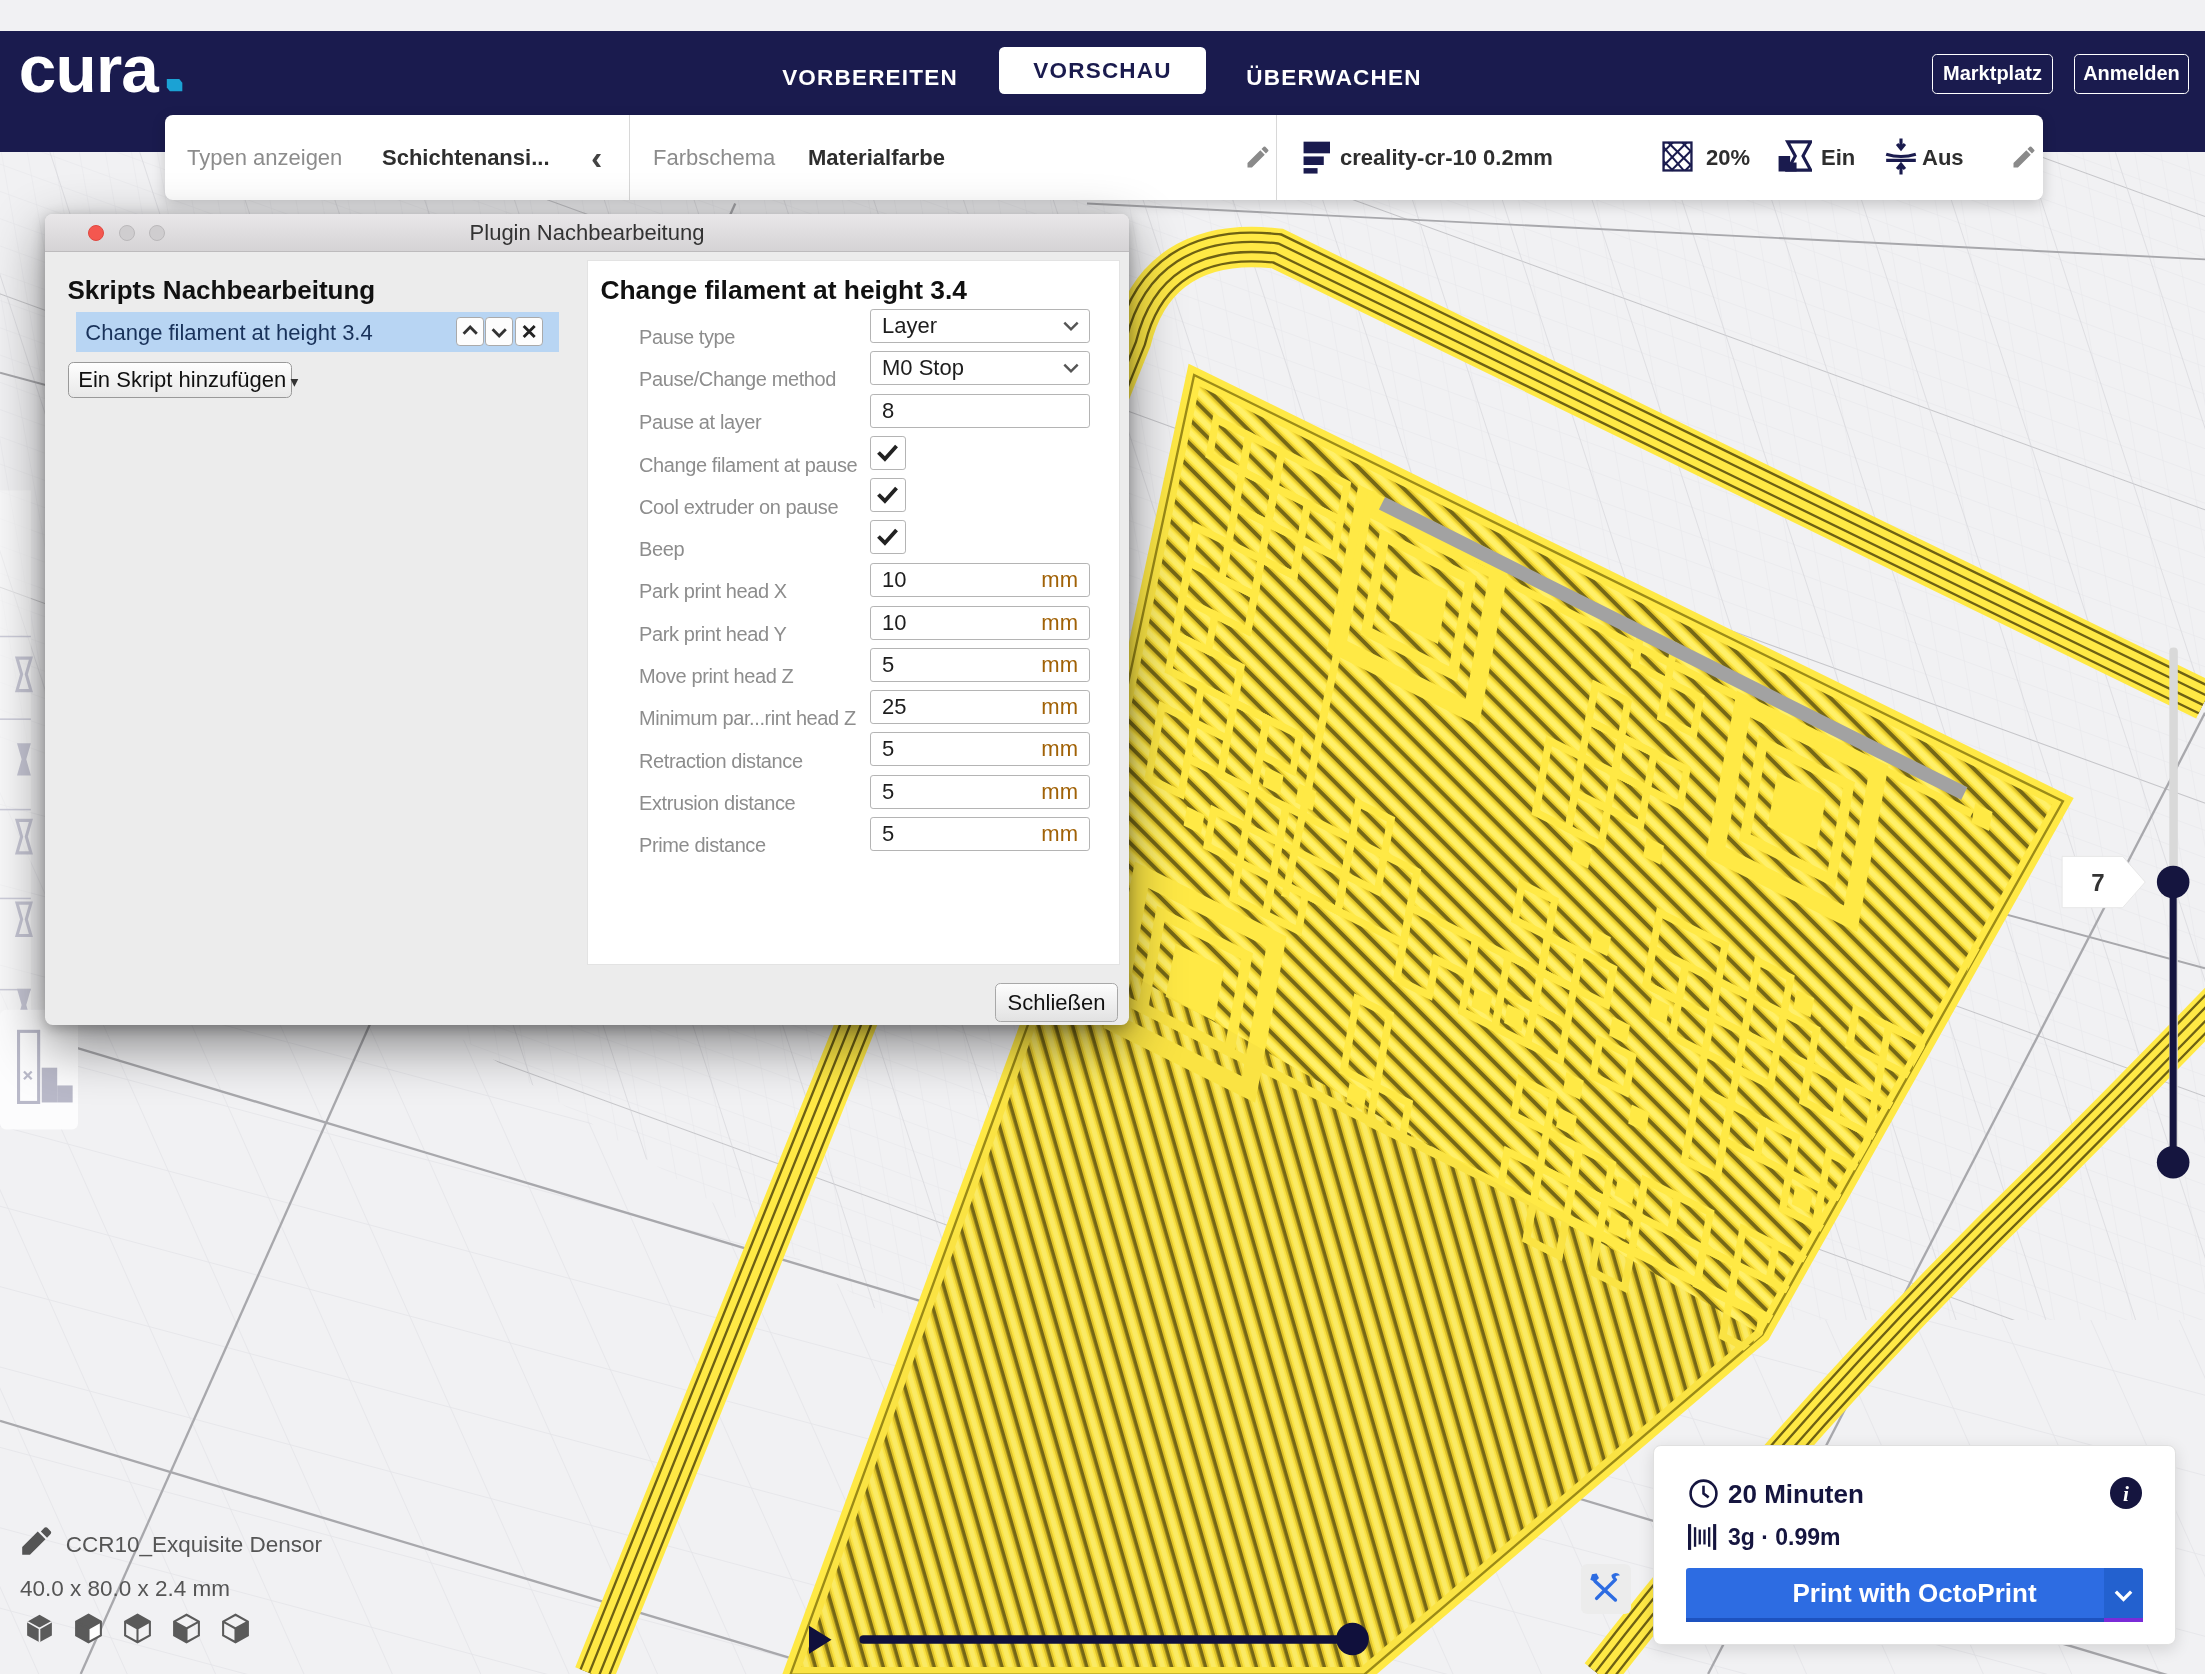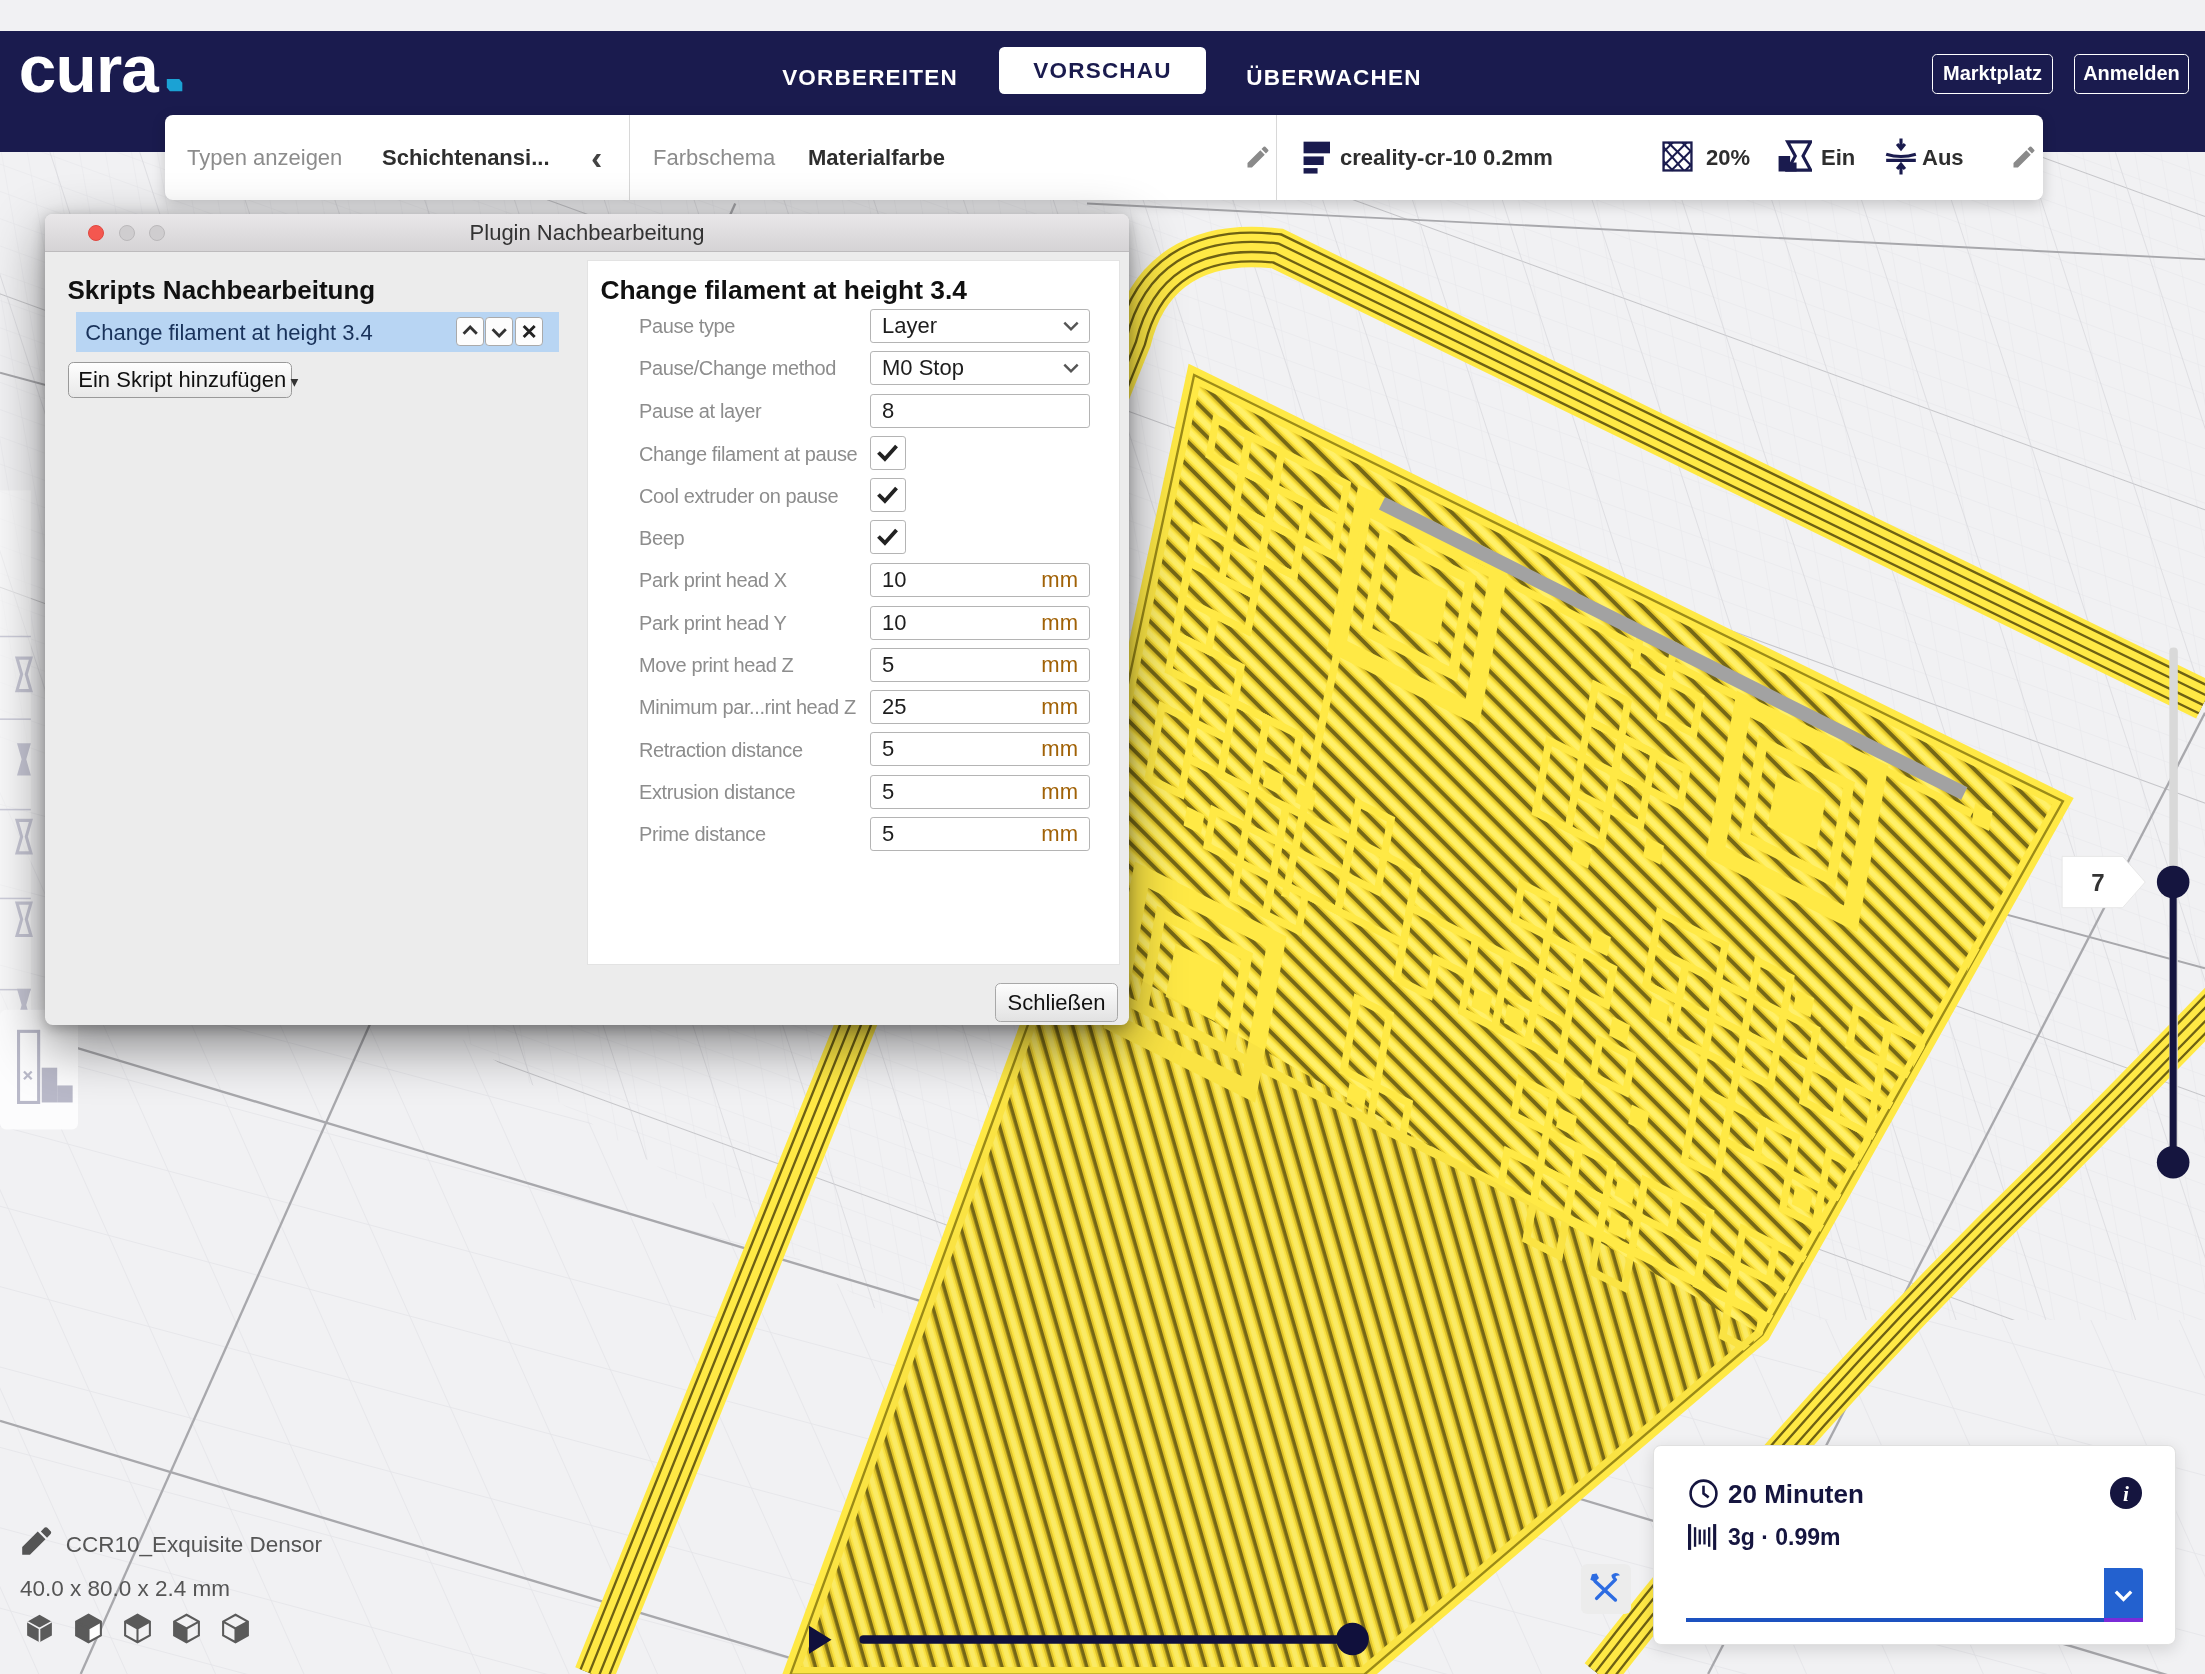"Pause type" .frm-label { margin-top: none -> 11px }
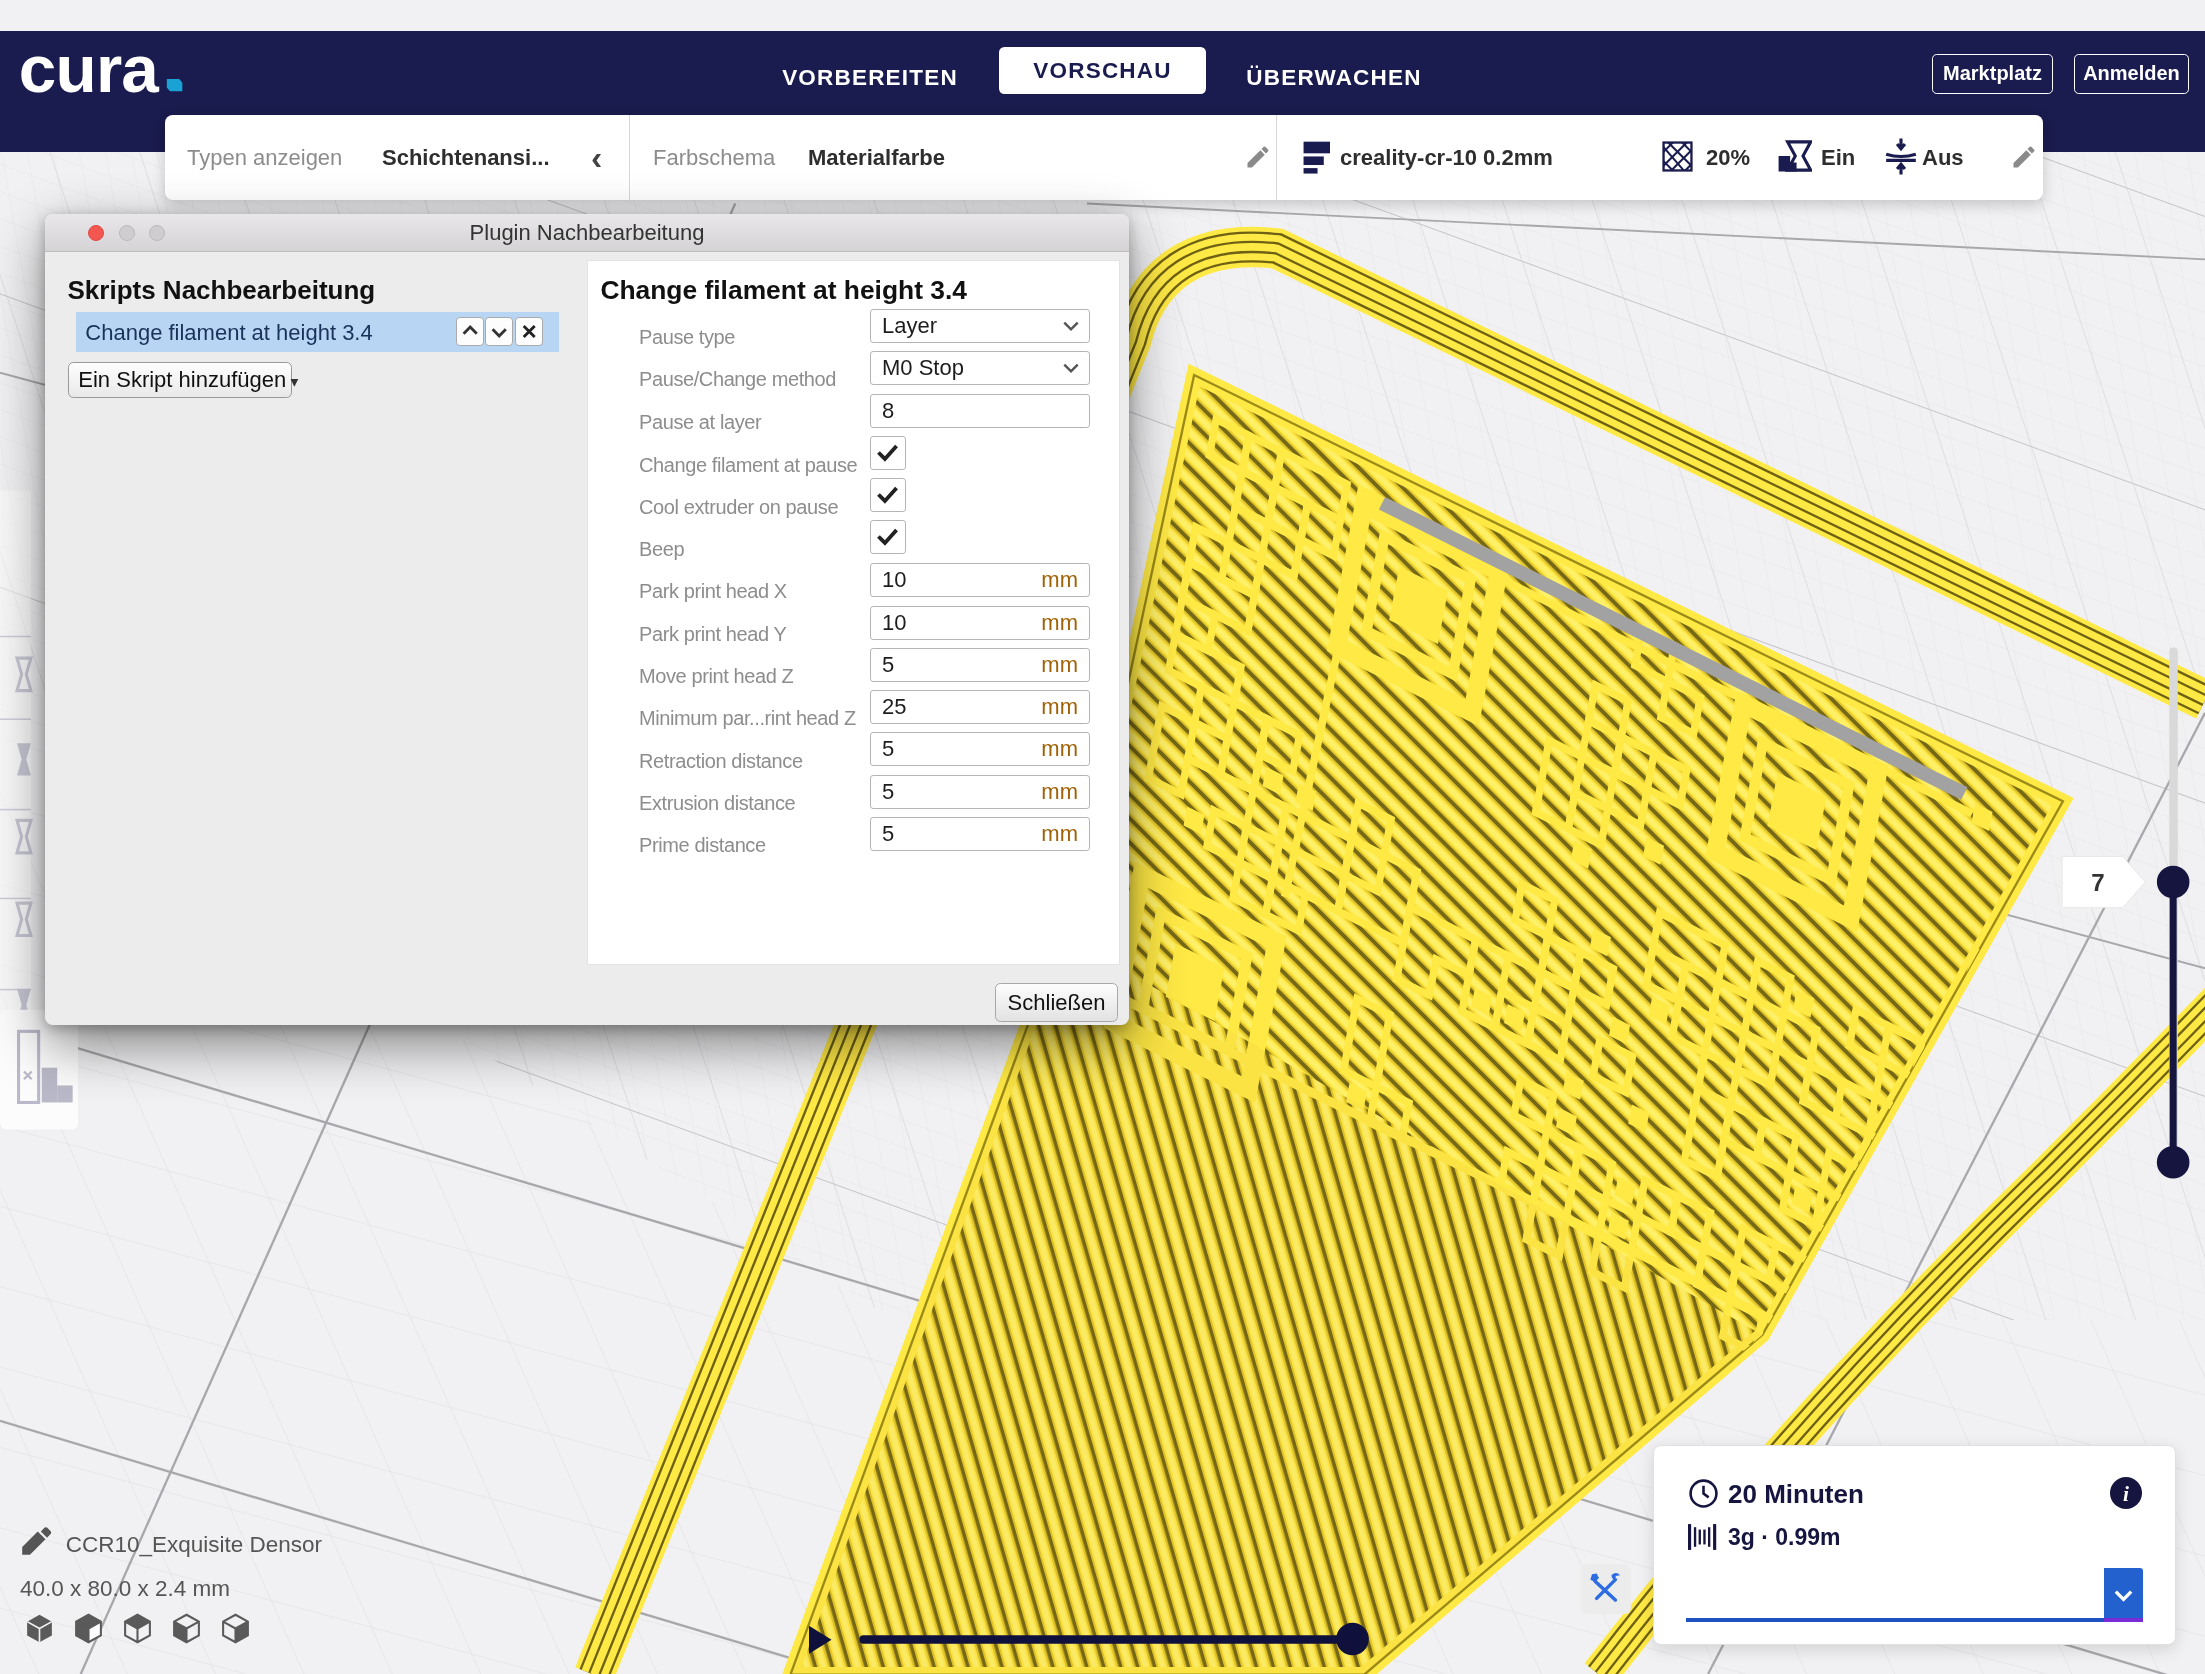"Print with OctoPrint" div { html: none -> <div>Print with OctoPrint</div> }
